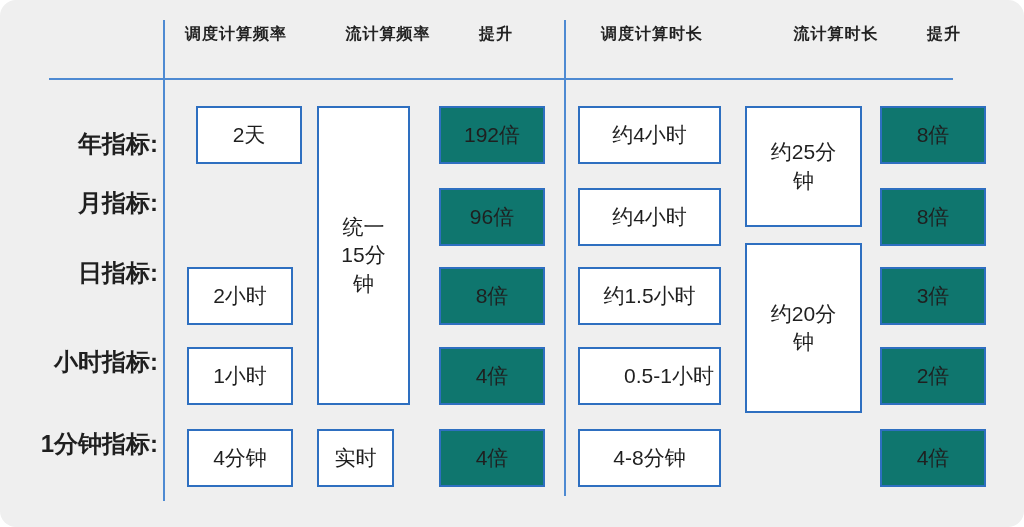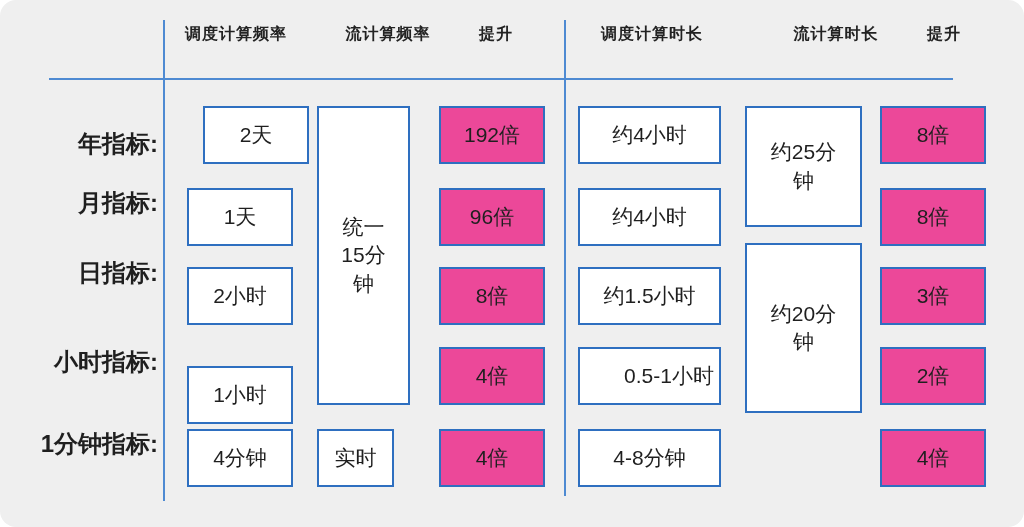"2天" div.box { left: 203px -> 196px }
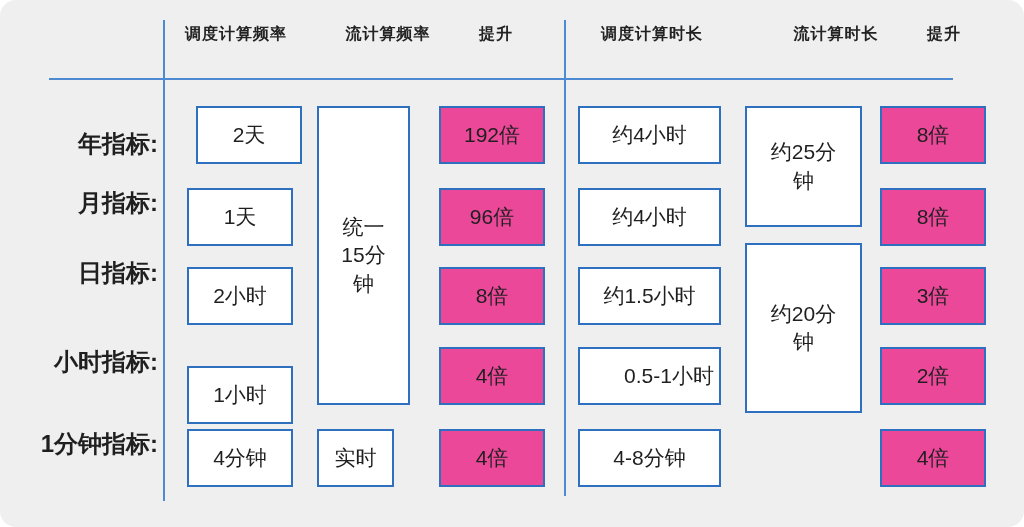"192倍" .box.green { background: #ec4899 -> #0f766e }
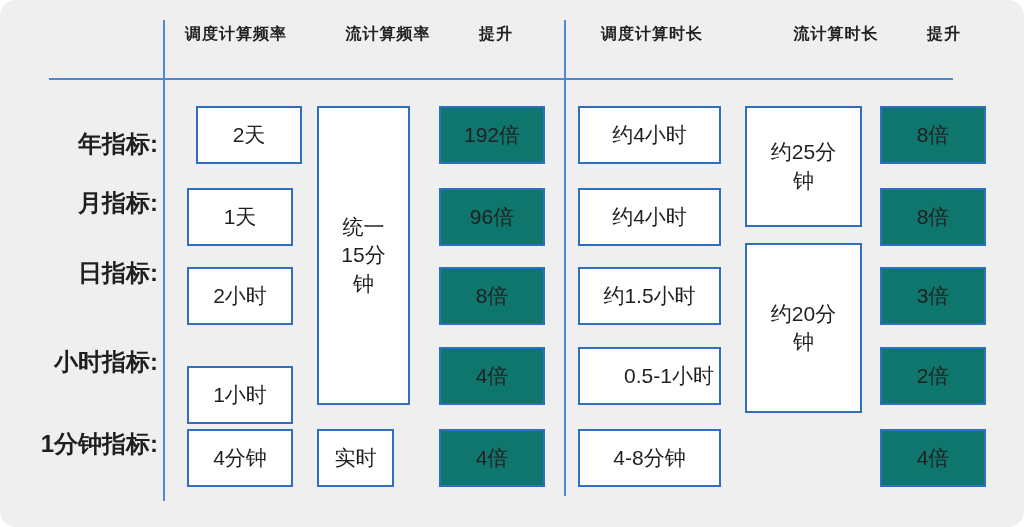"1天" div.box { html: <div>1天</div> -> none }
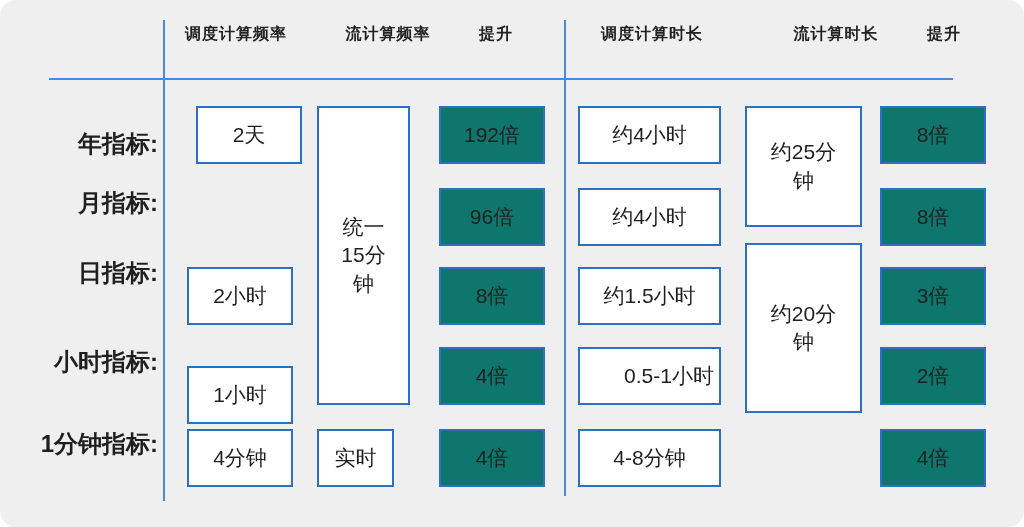"1小时" div.box { margin-top: 19px -> none }
